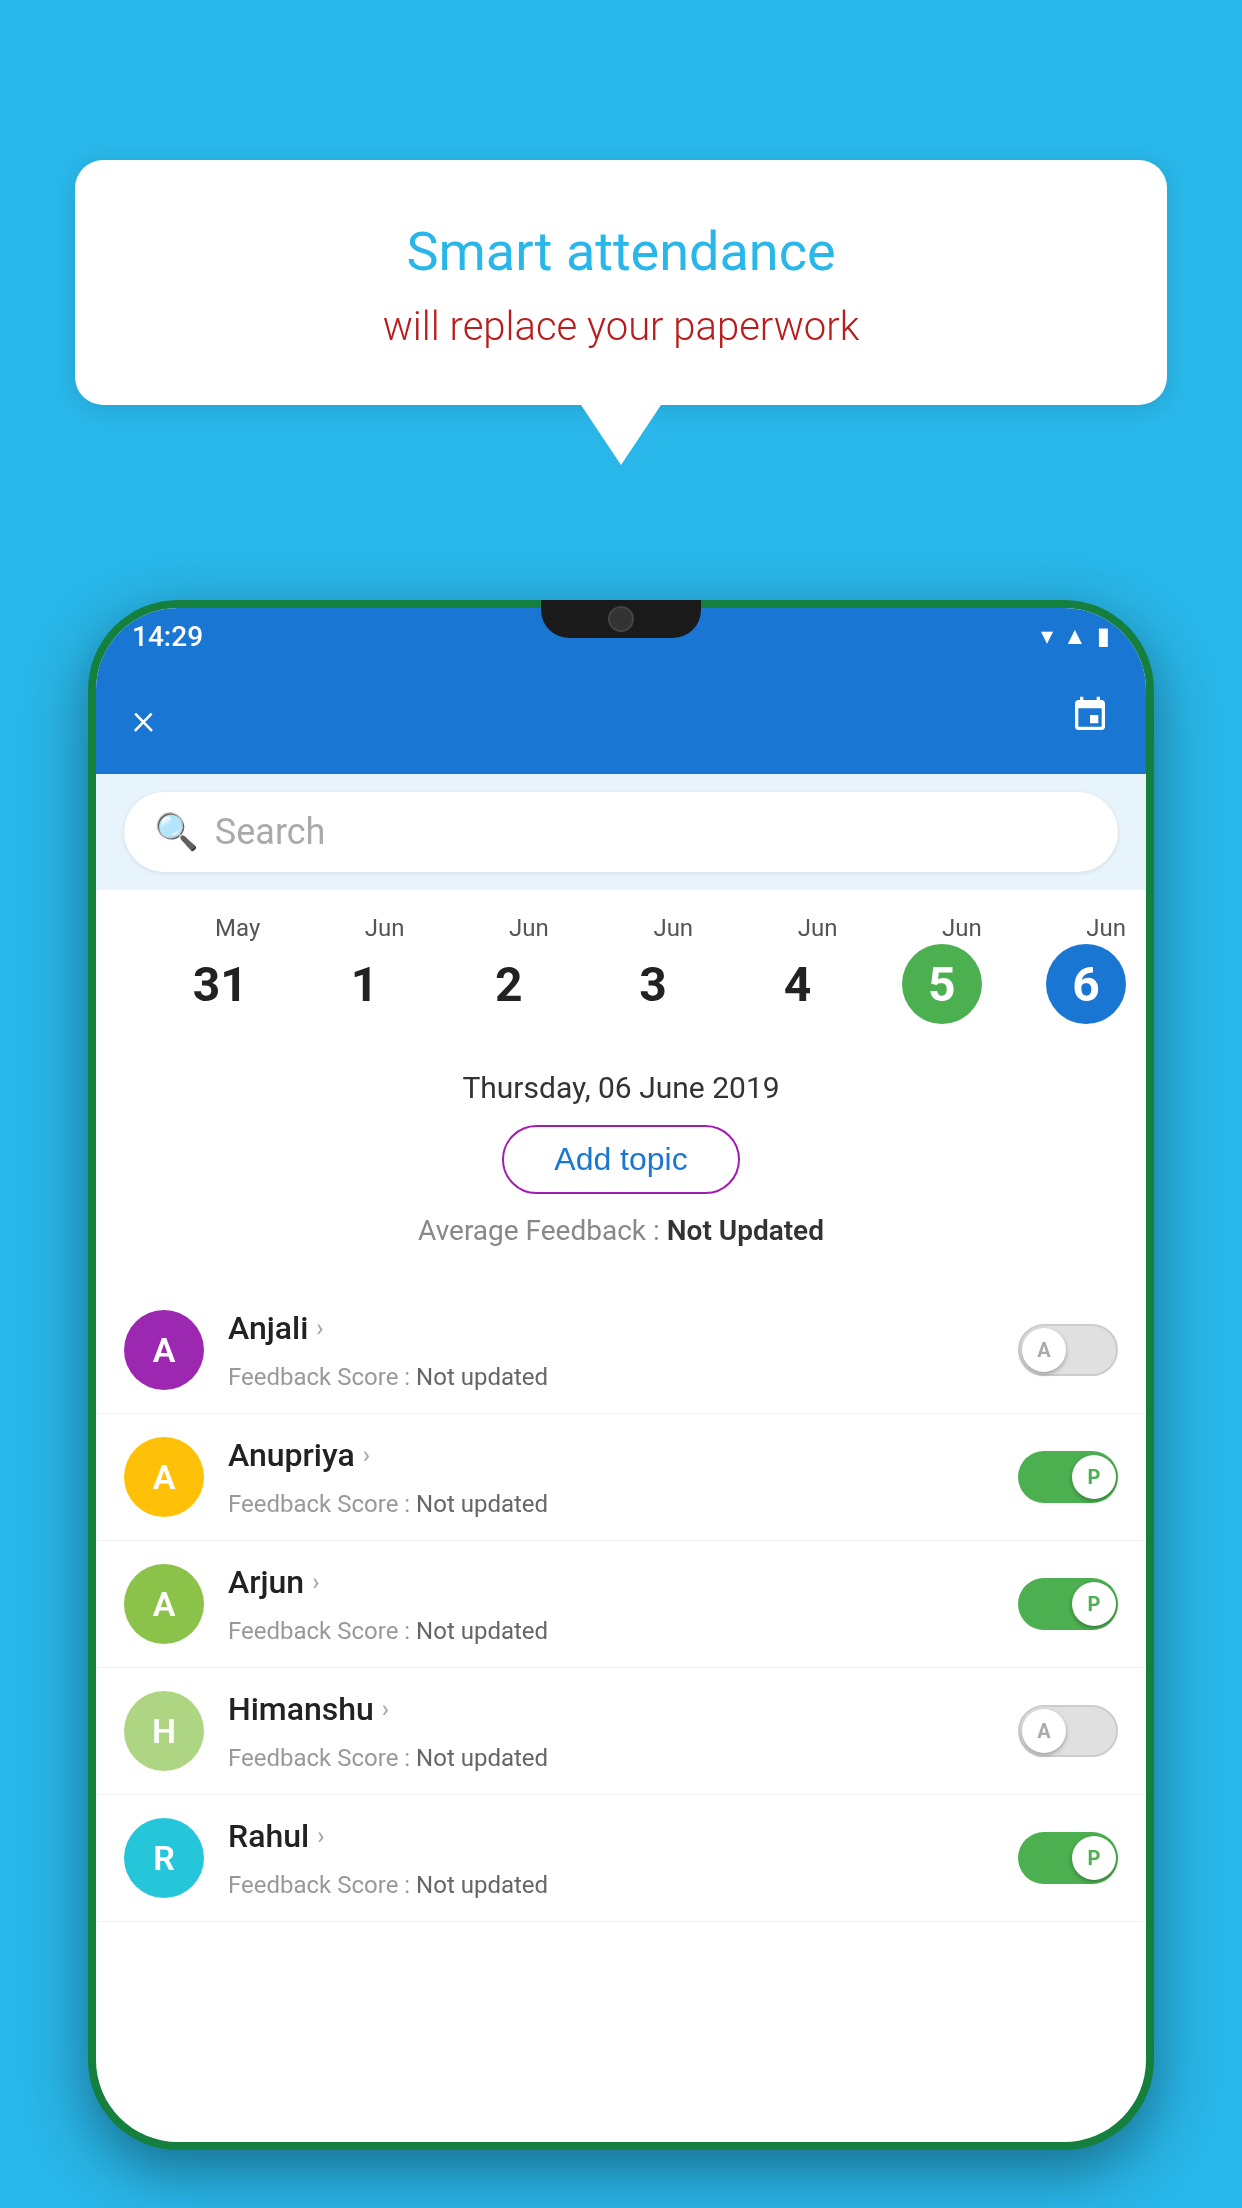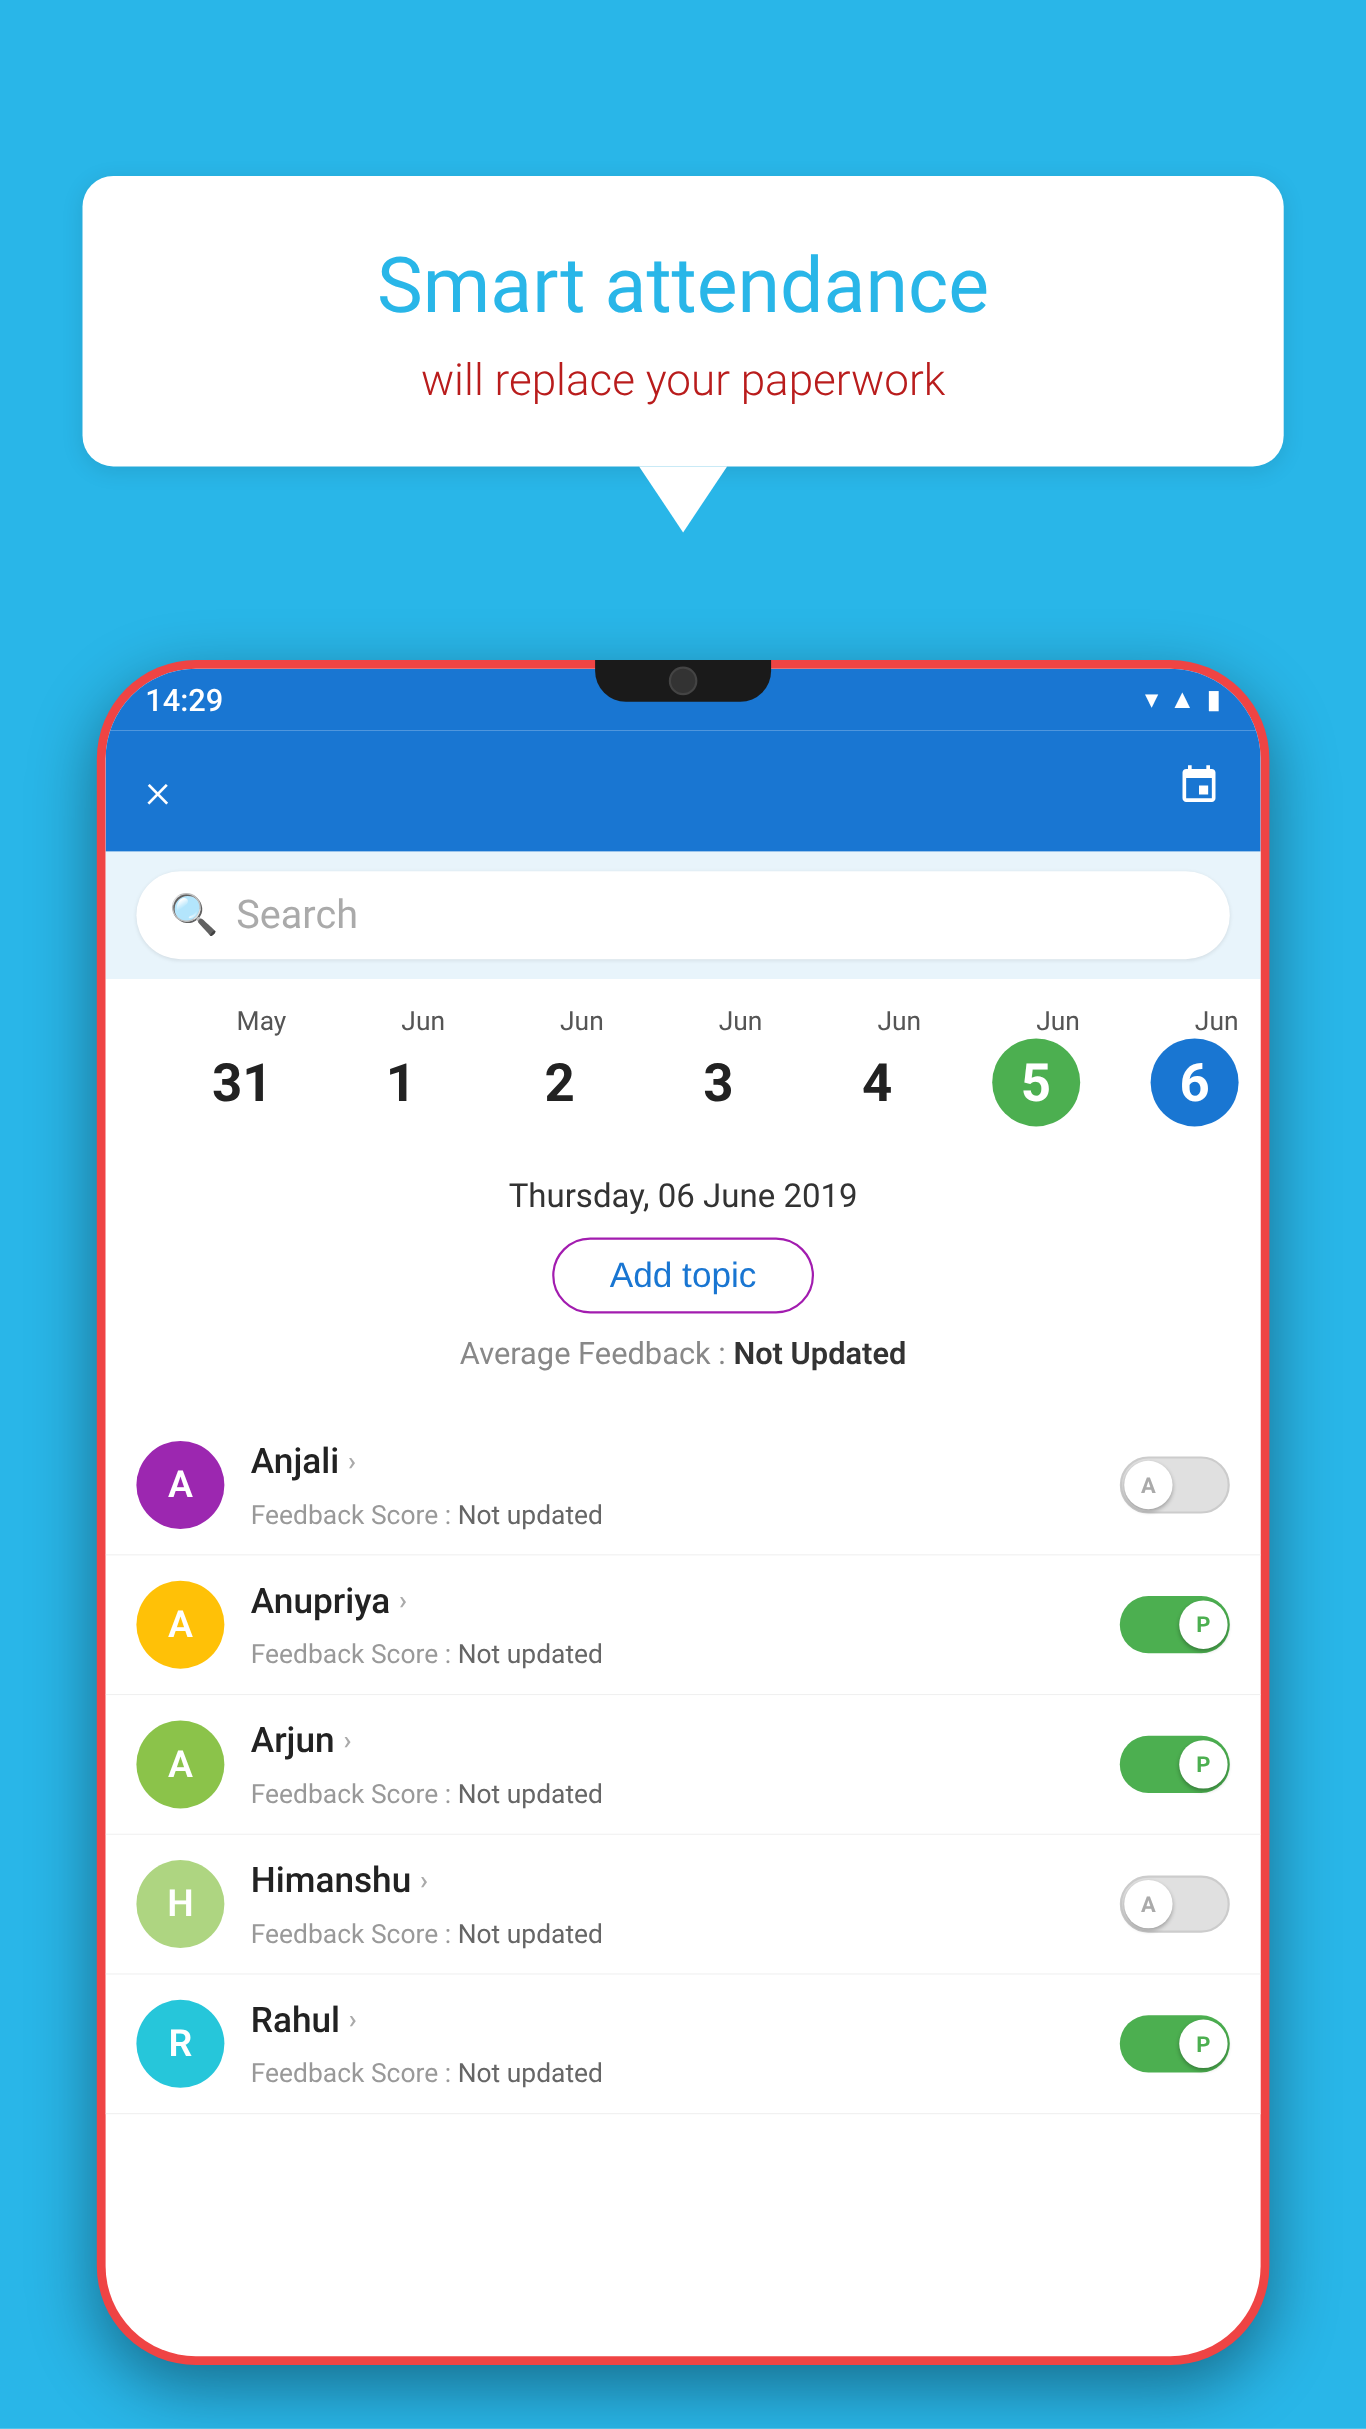"Smart attendance" .speech-bubble-title { font-size: 70px -> 54px }
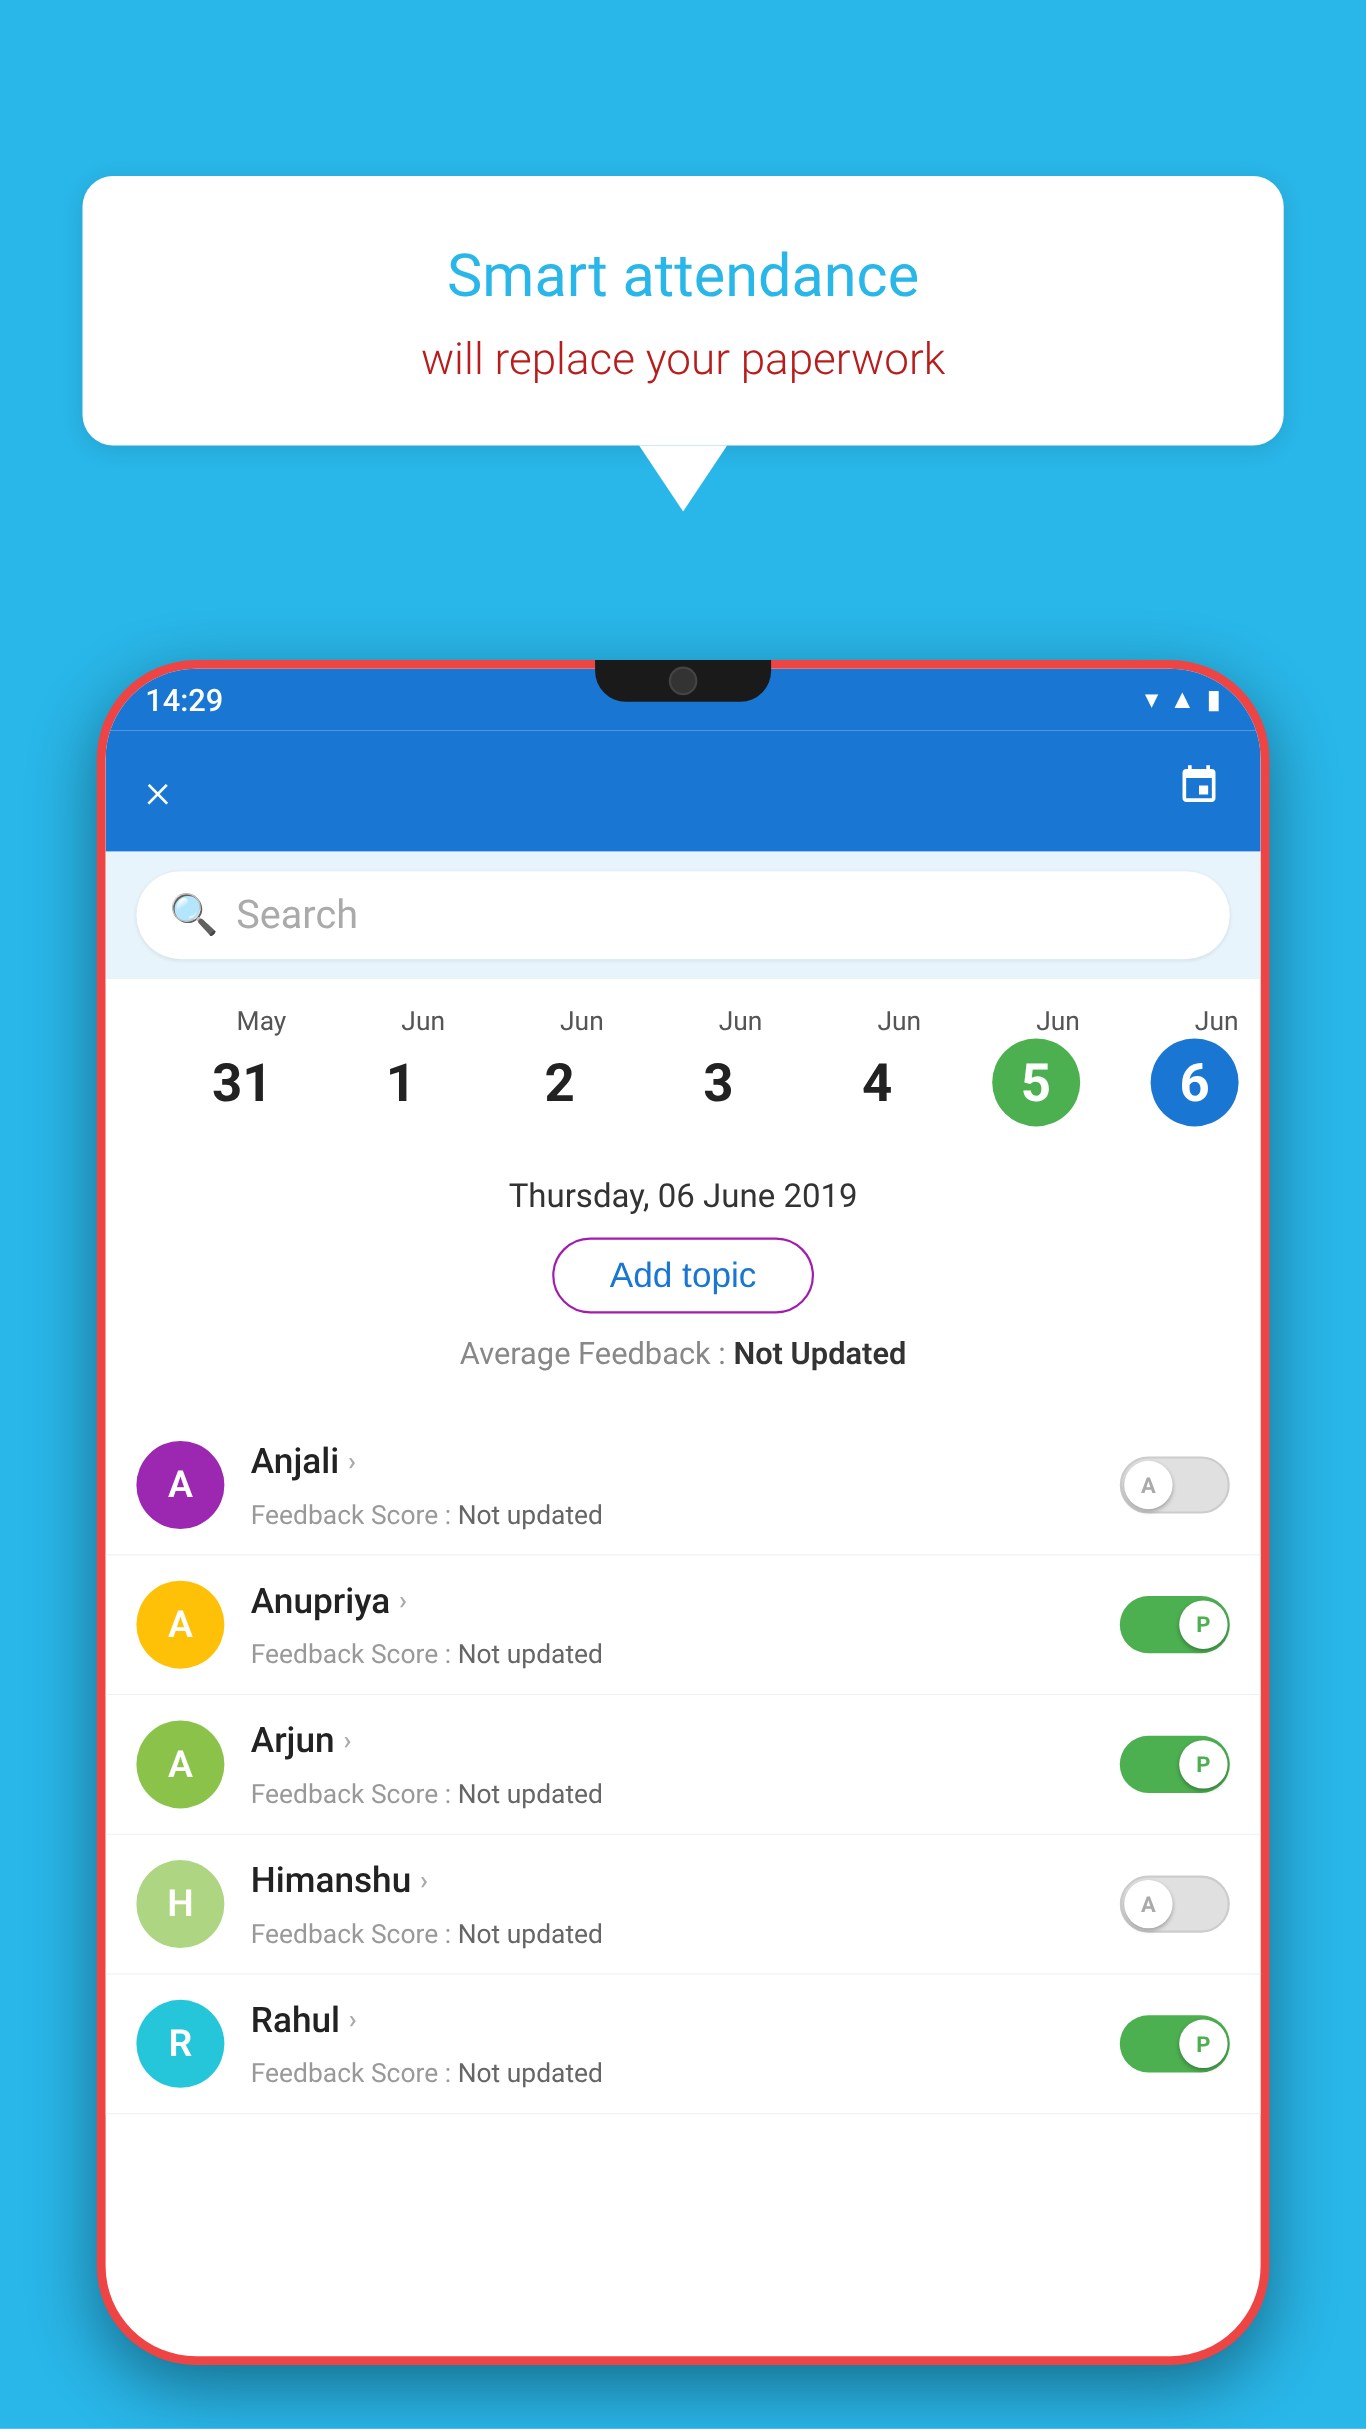"14:29" .phone { background: #ef4444 -> #15803d }
